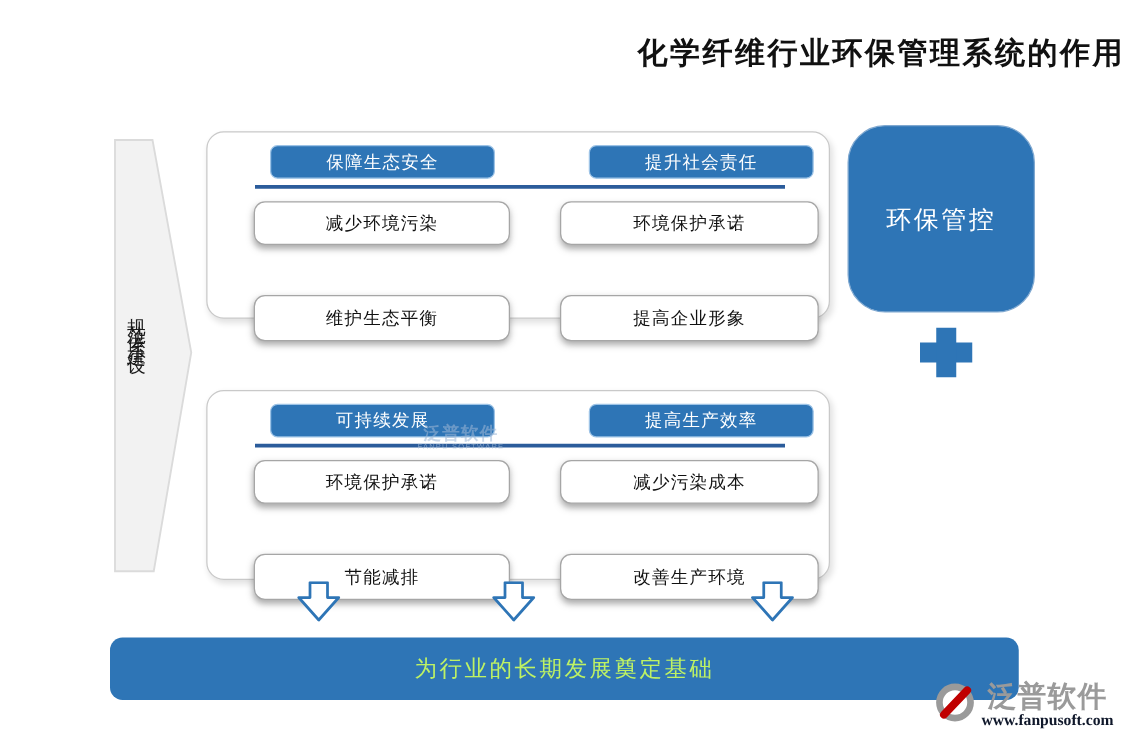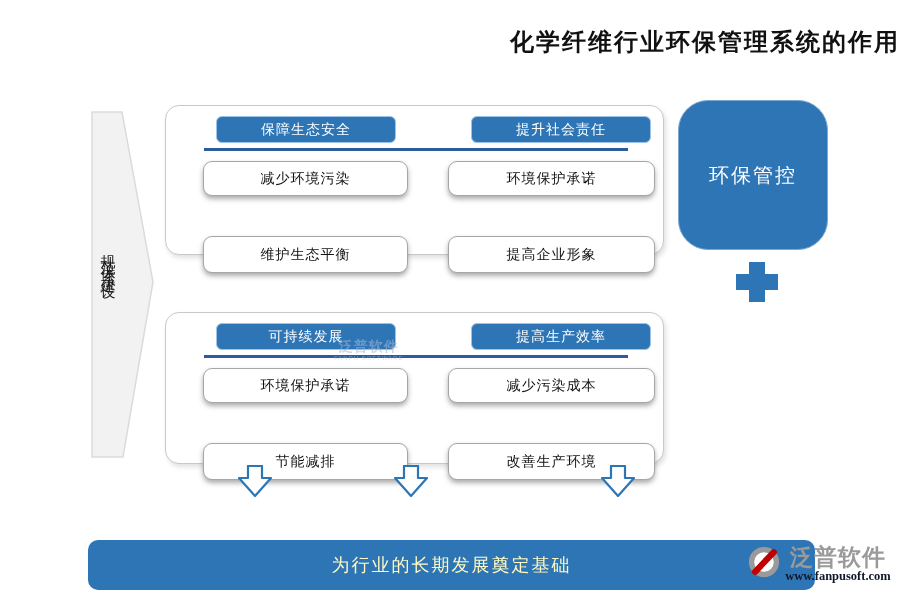"为行业的长期发展奠定基础" .footer-banner { color: #fef9c3 -> #bef264; top: 540px -> 510px }
